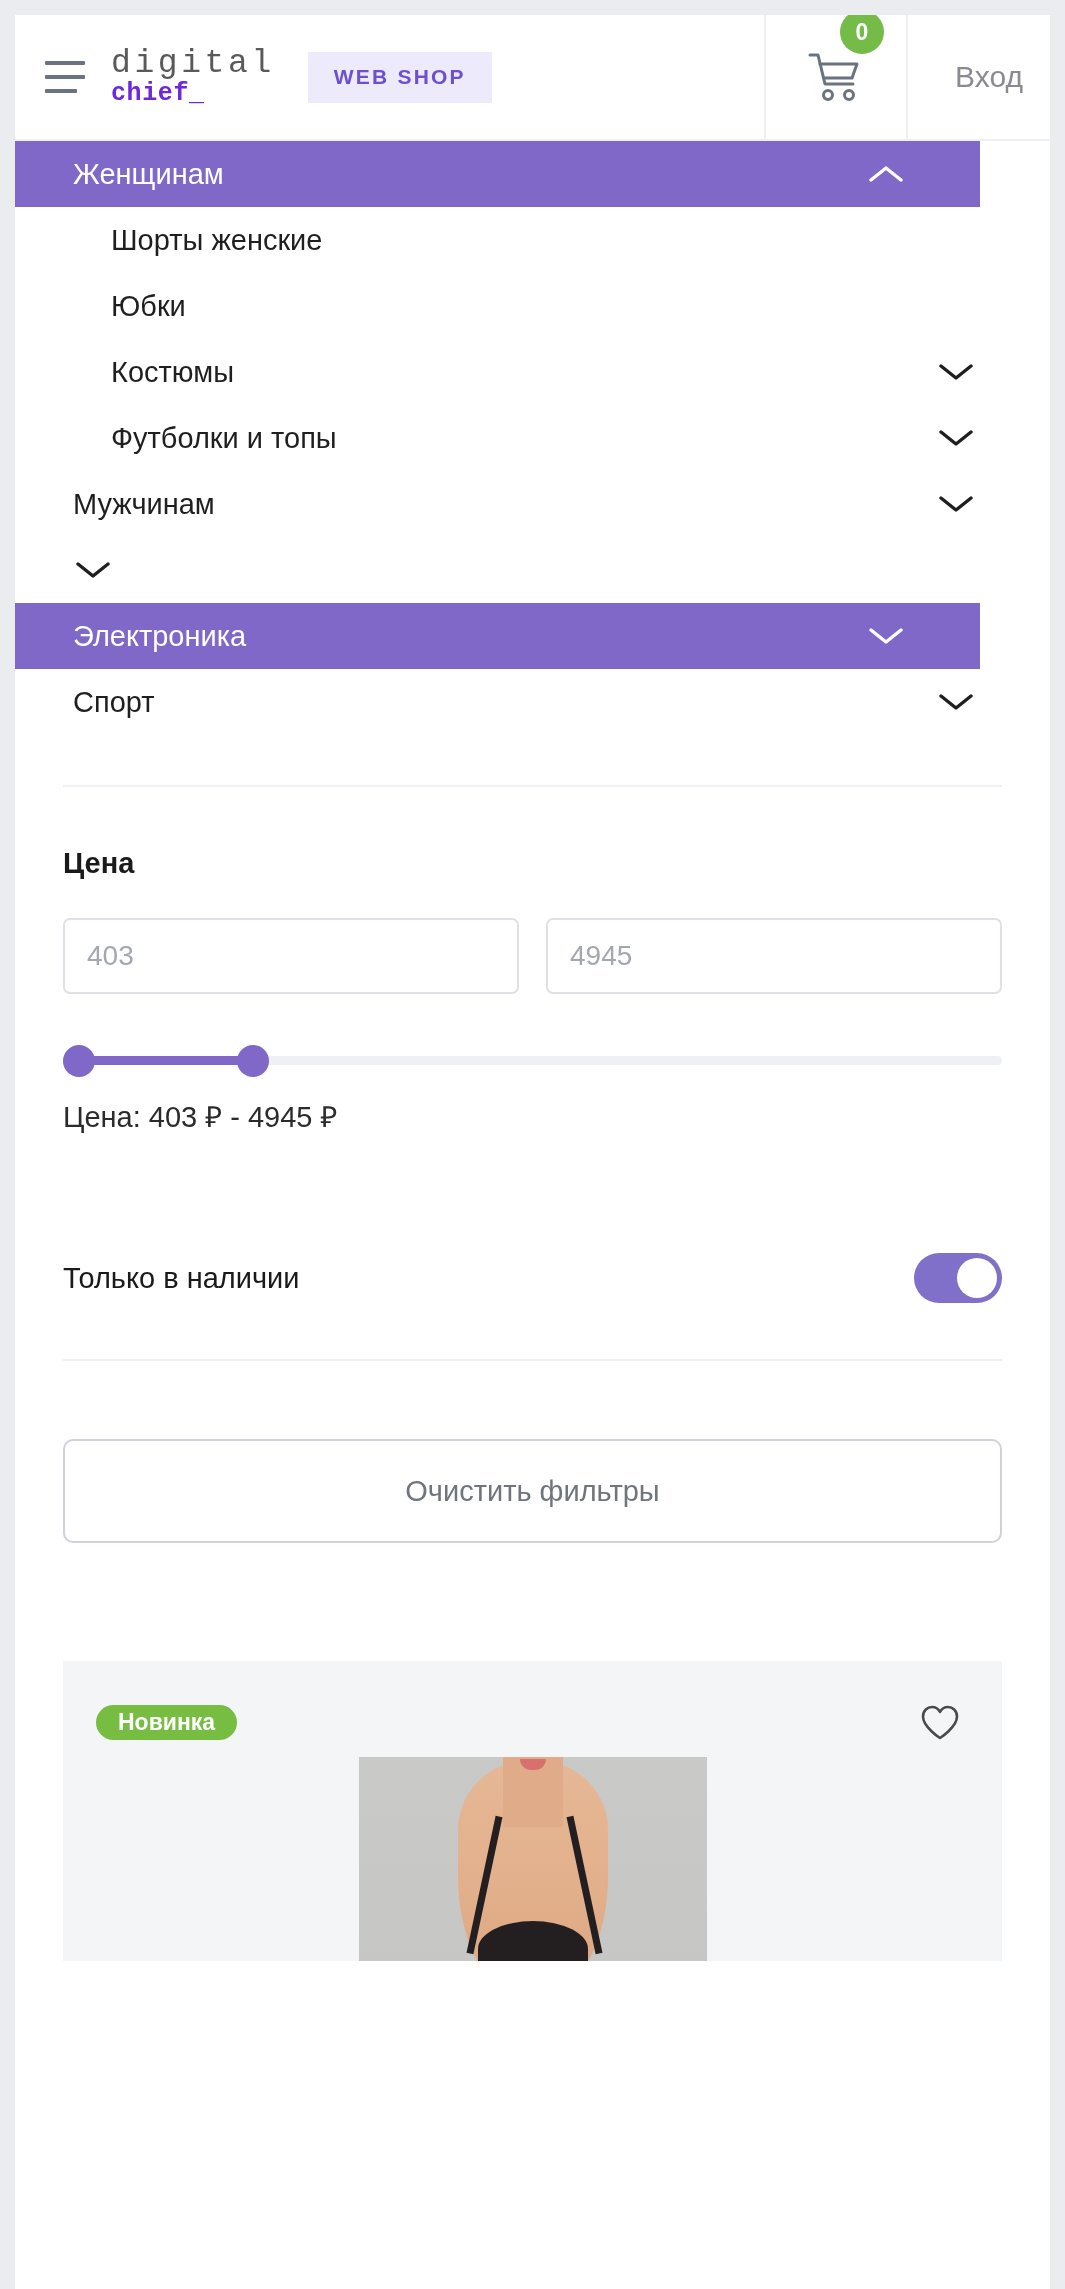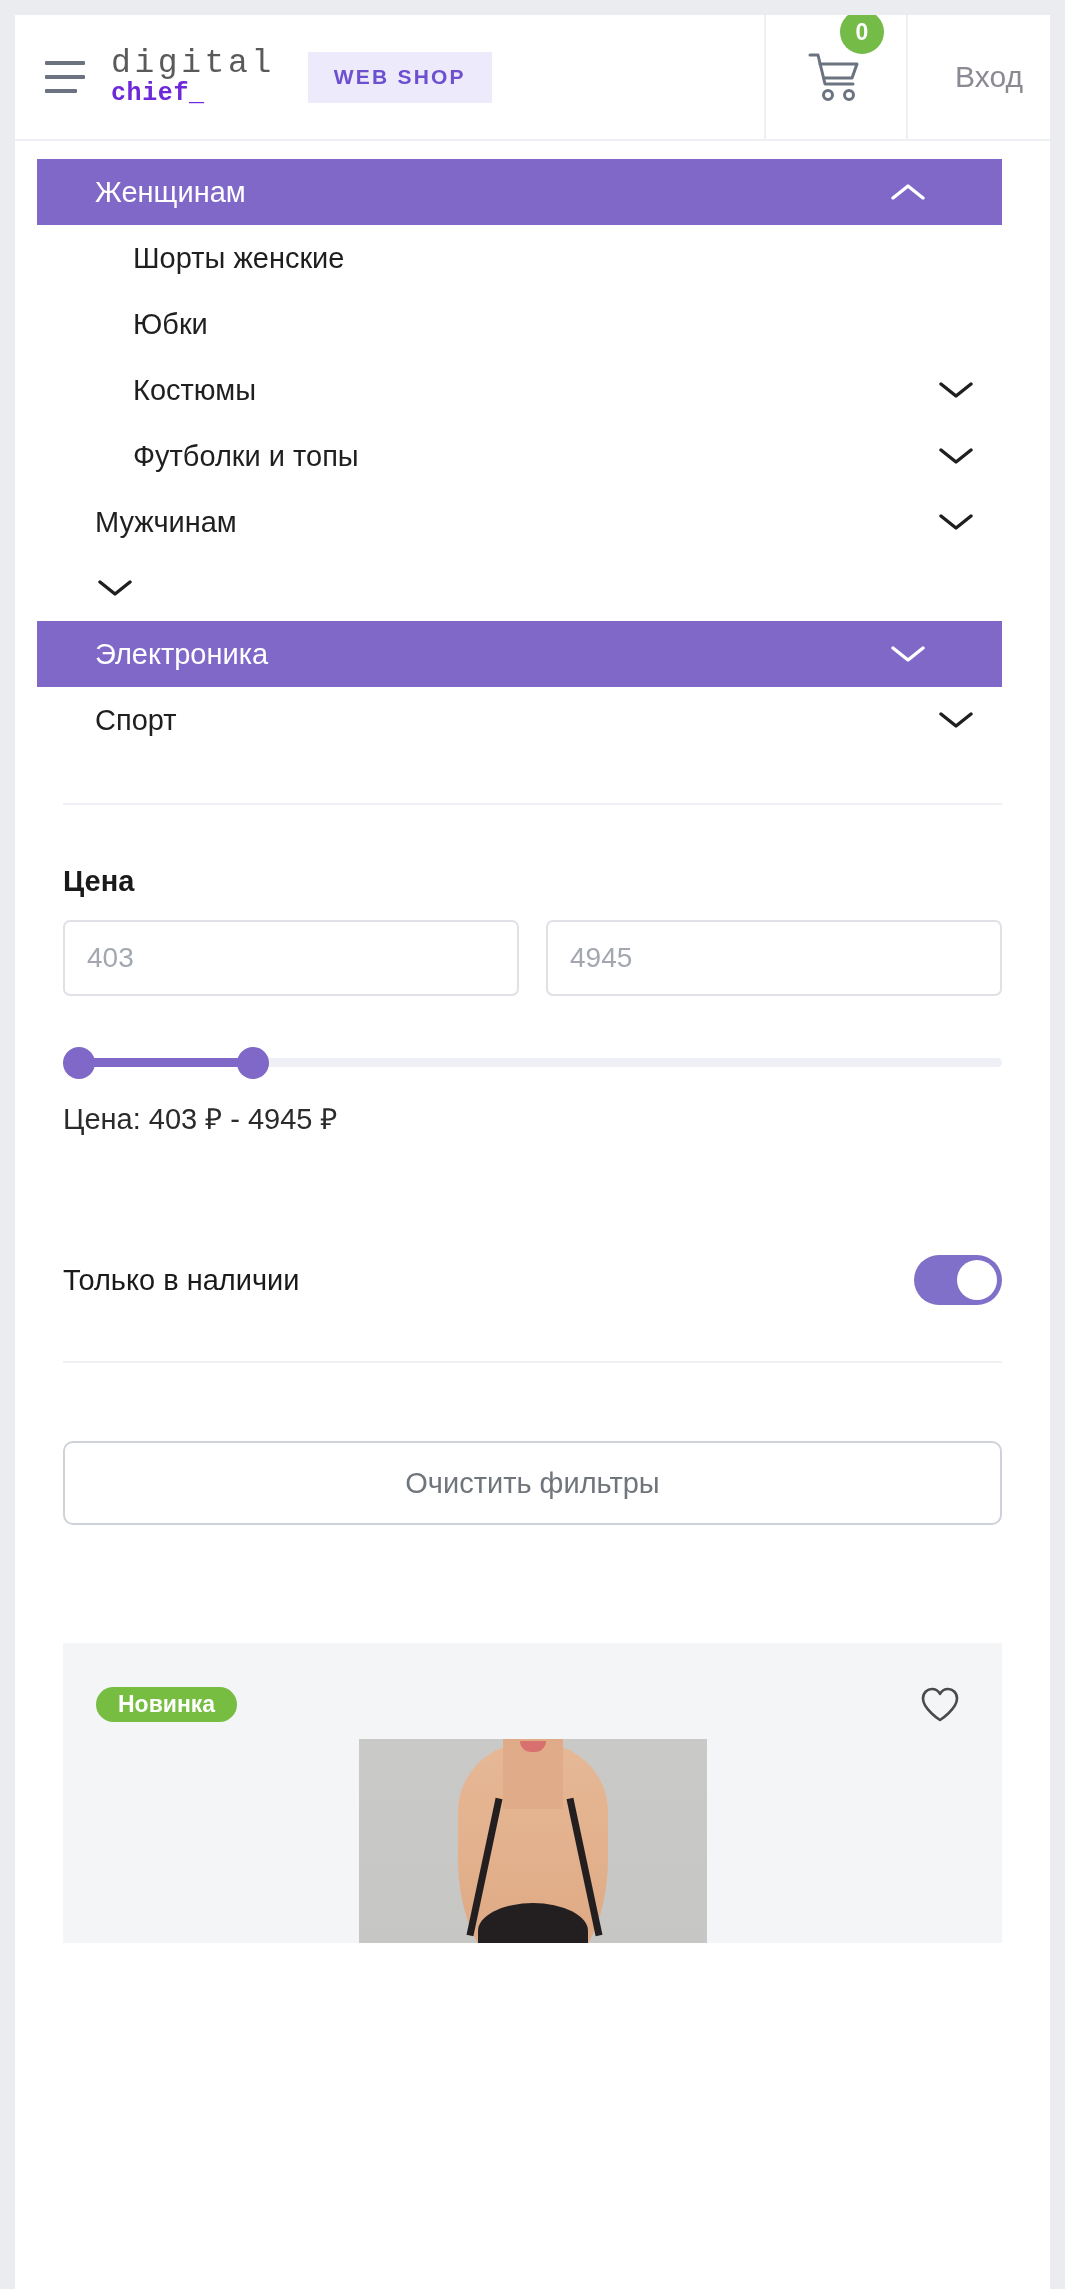"Женщинам" .cat-list { margin-left: 22px -> none; padding-top: 18px -> 0px }
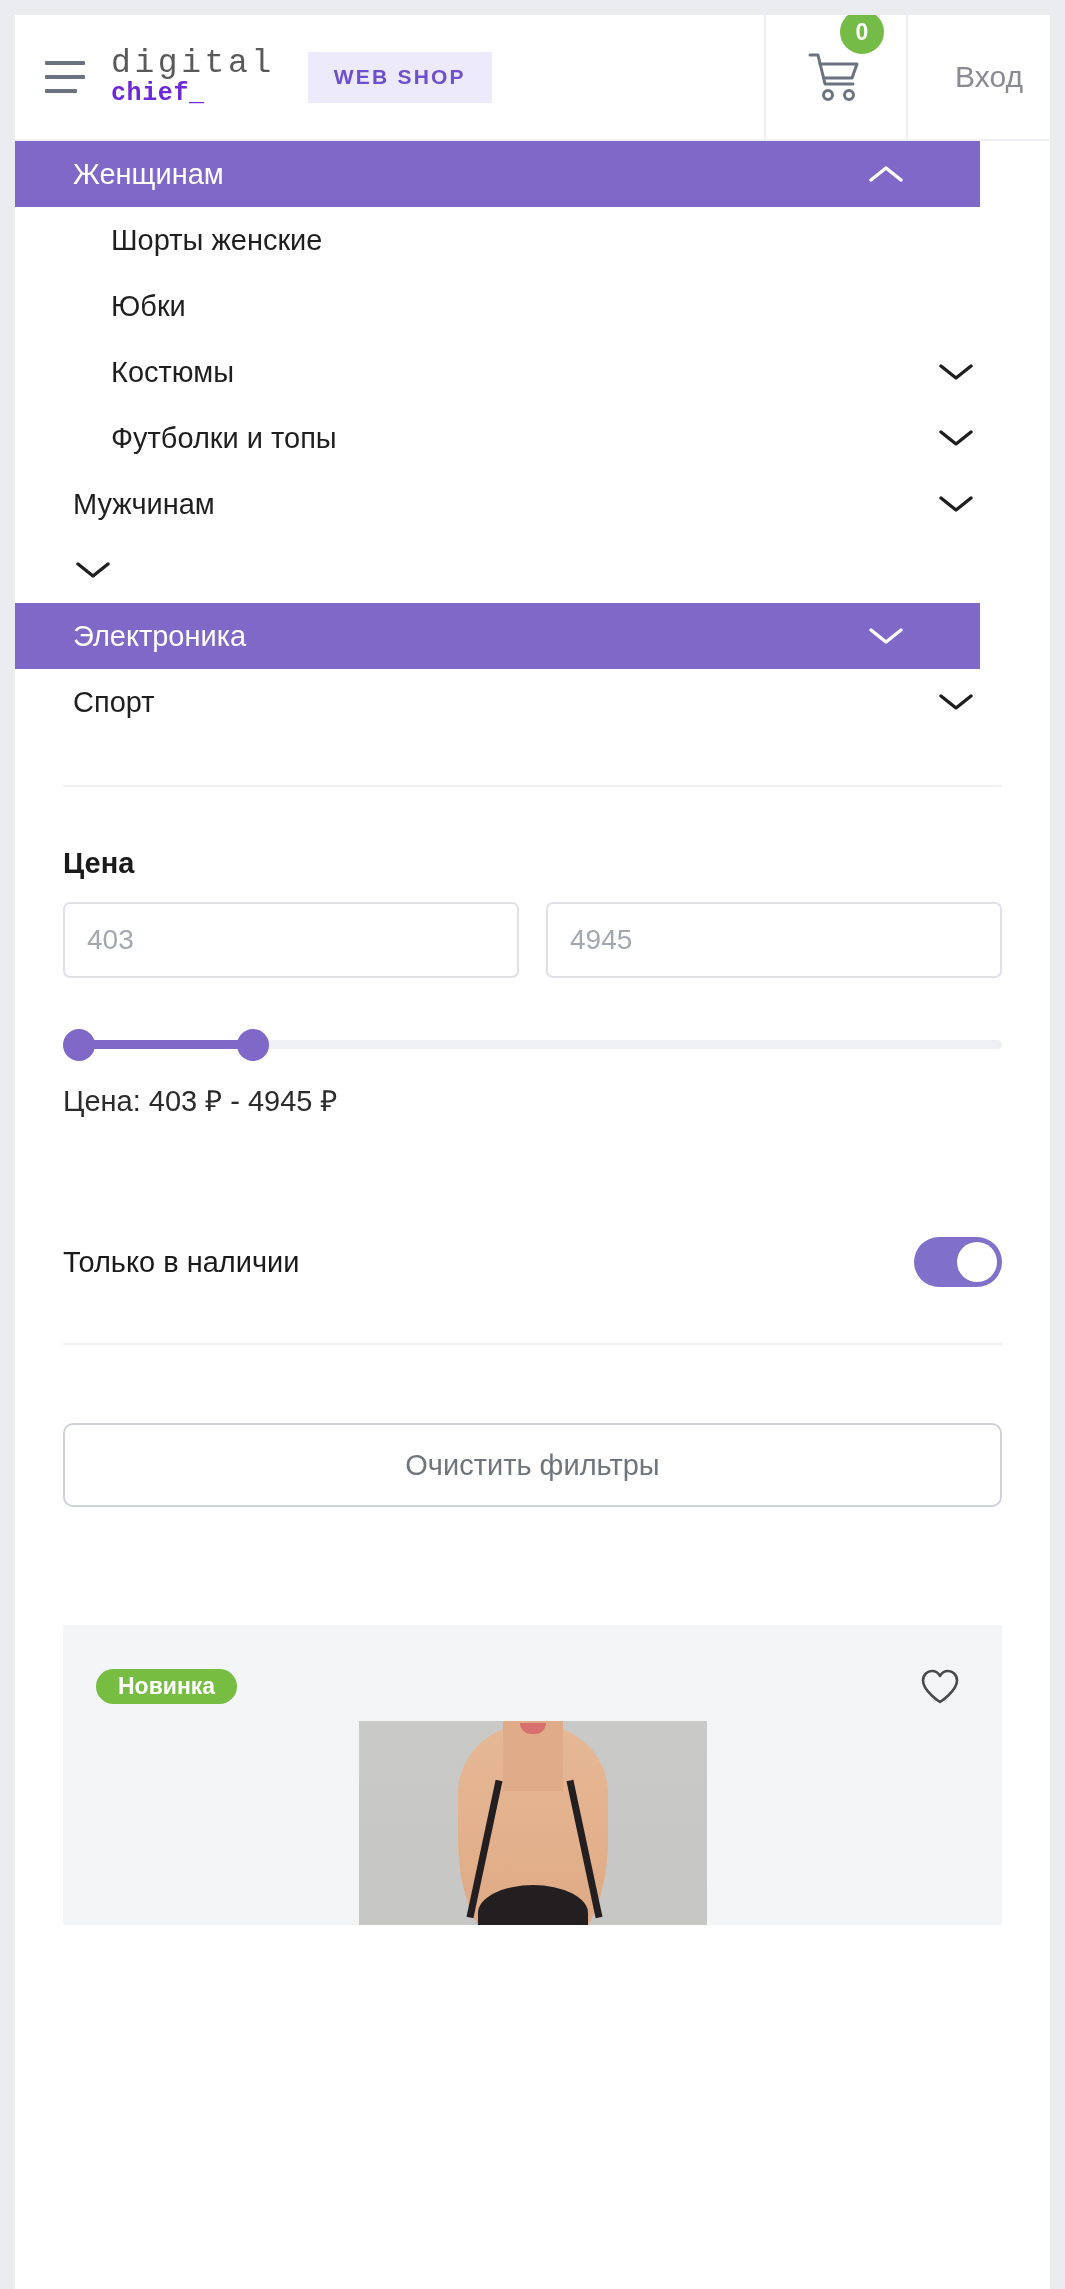"403" .price-inputs { margin-top: 22px -> 38px }
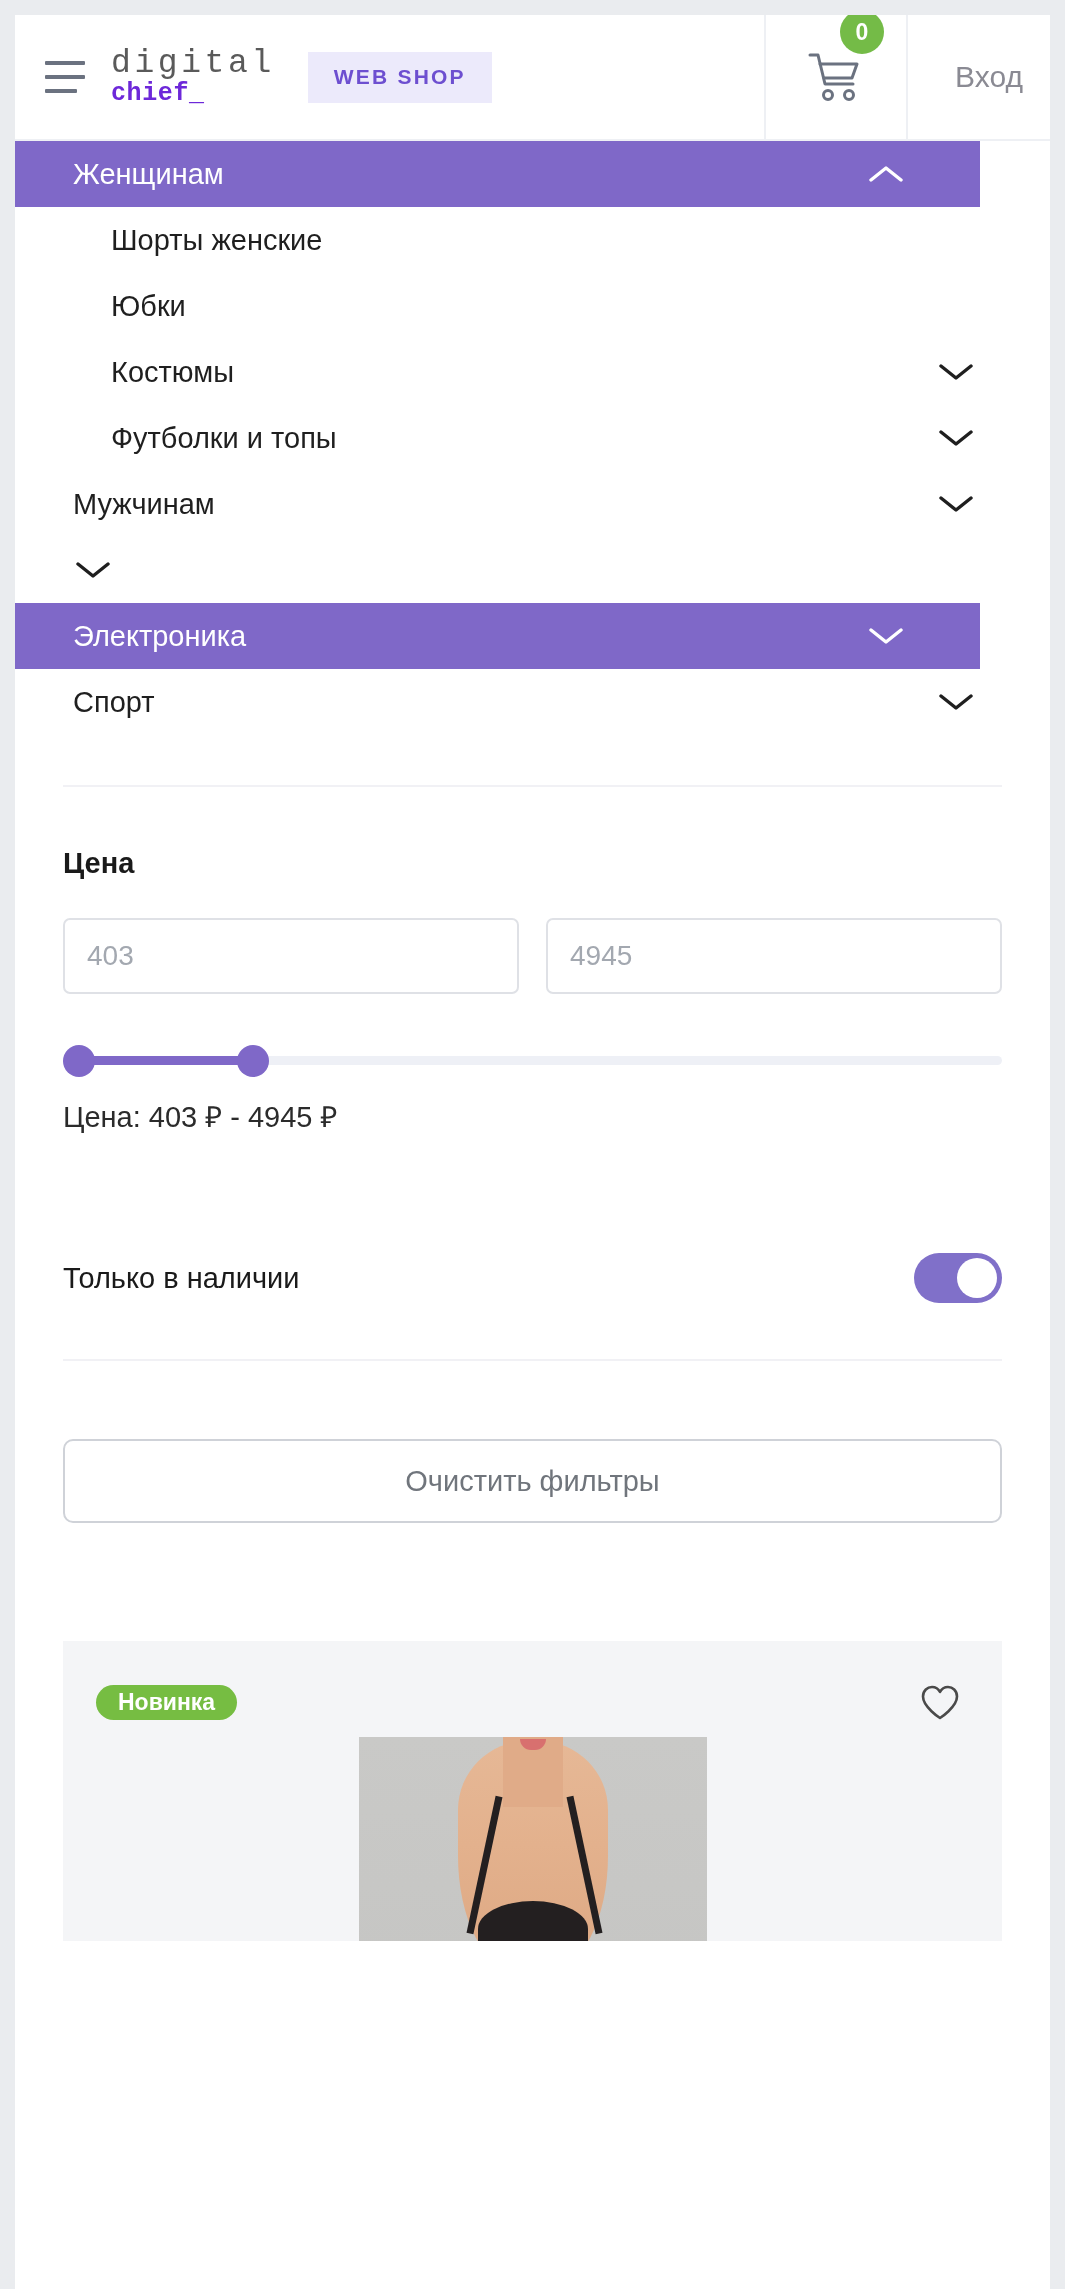"Очистить фильтры" .clear-btn { height: 84px -> 104px }
